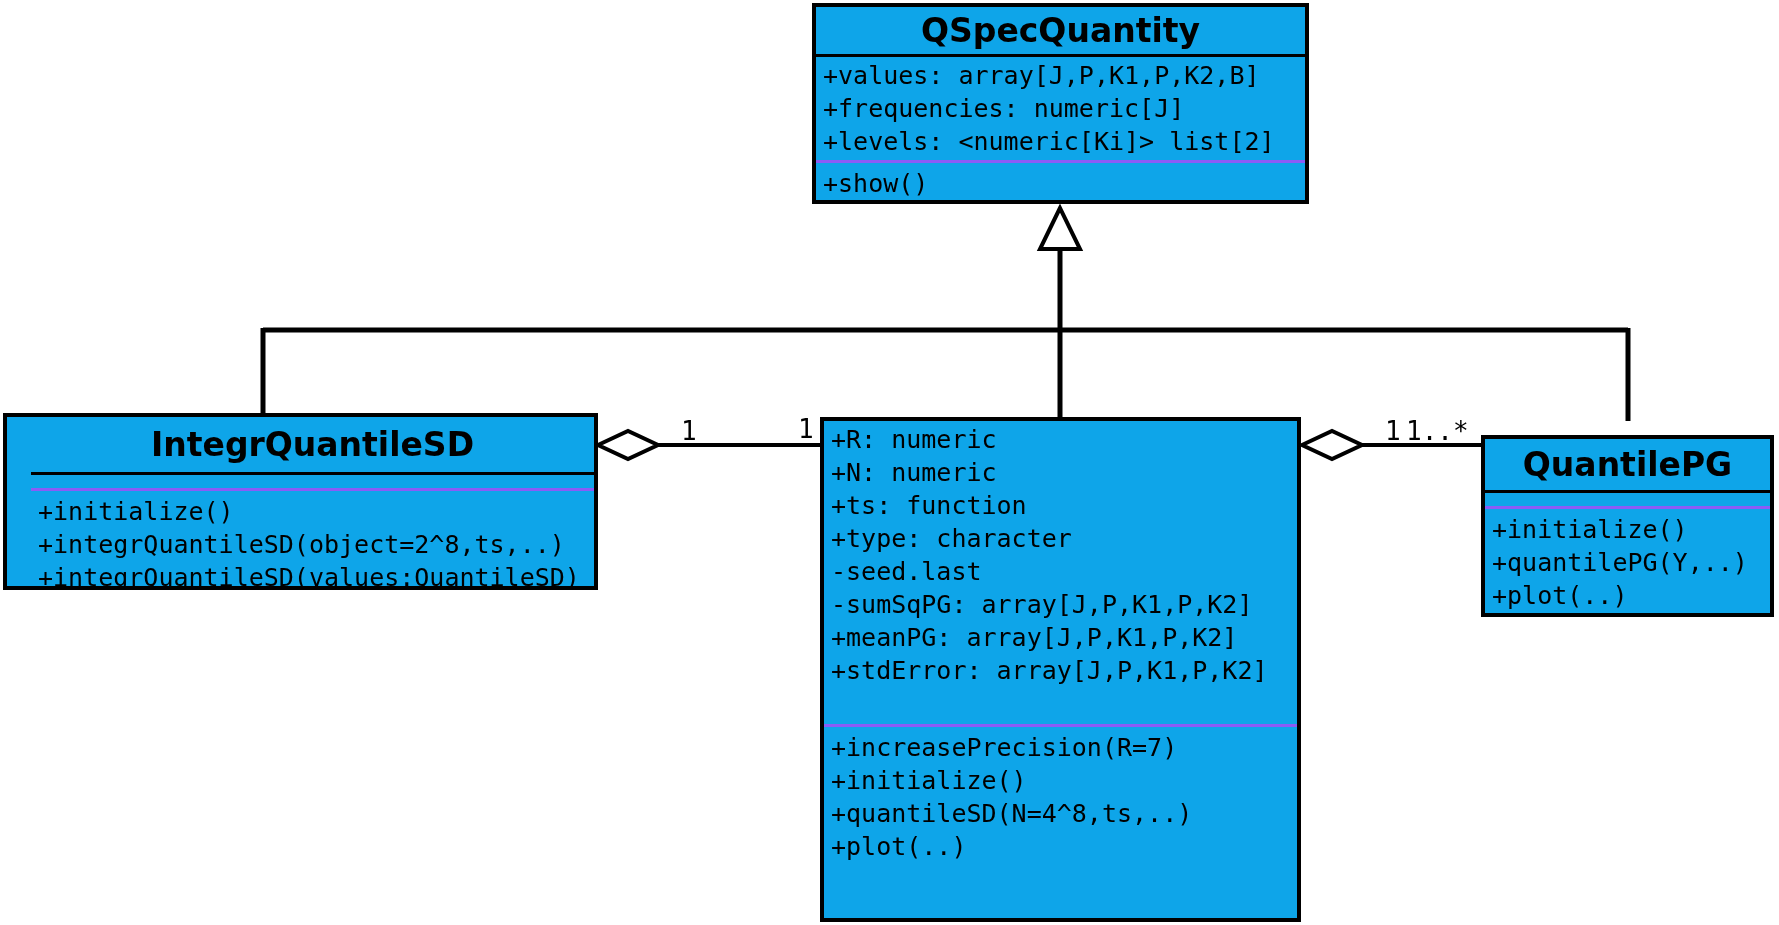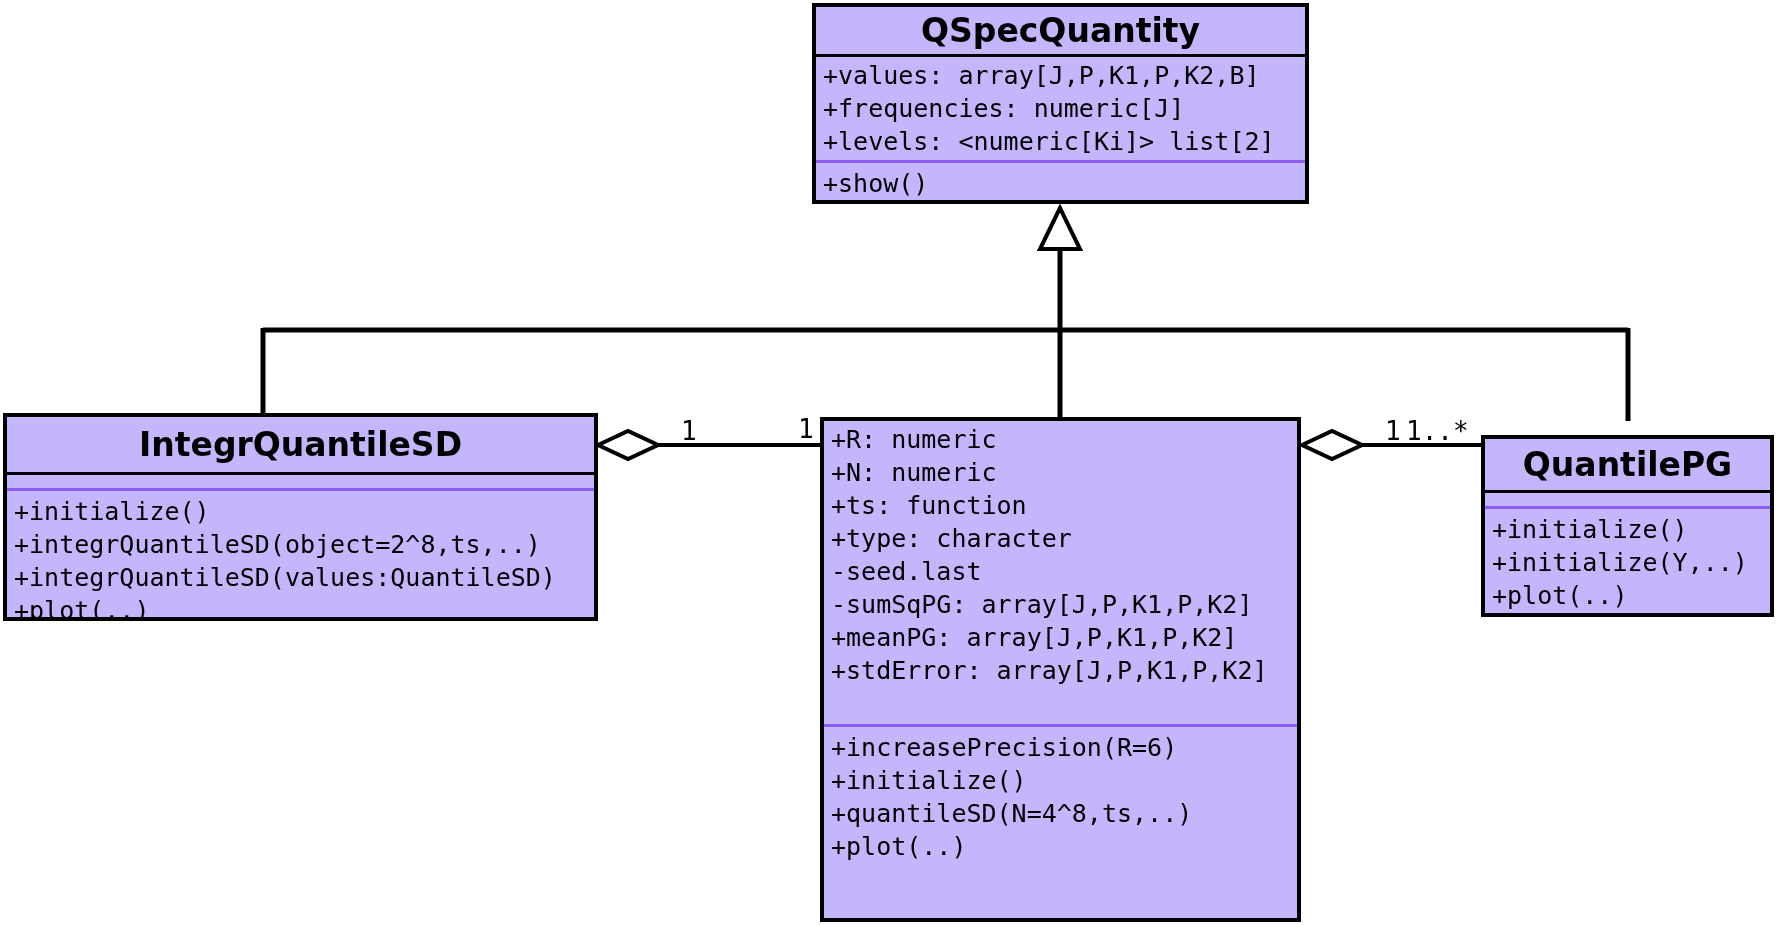"QSpecQuantity" .uml-class { background: #c4b5fd -> #0ea5e9 }
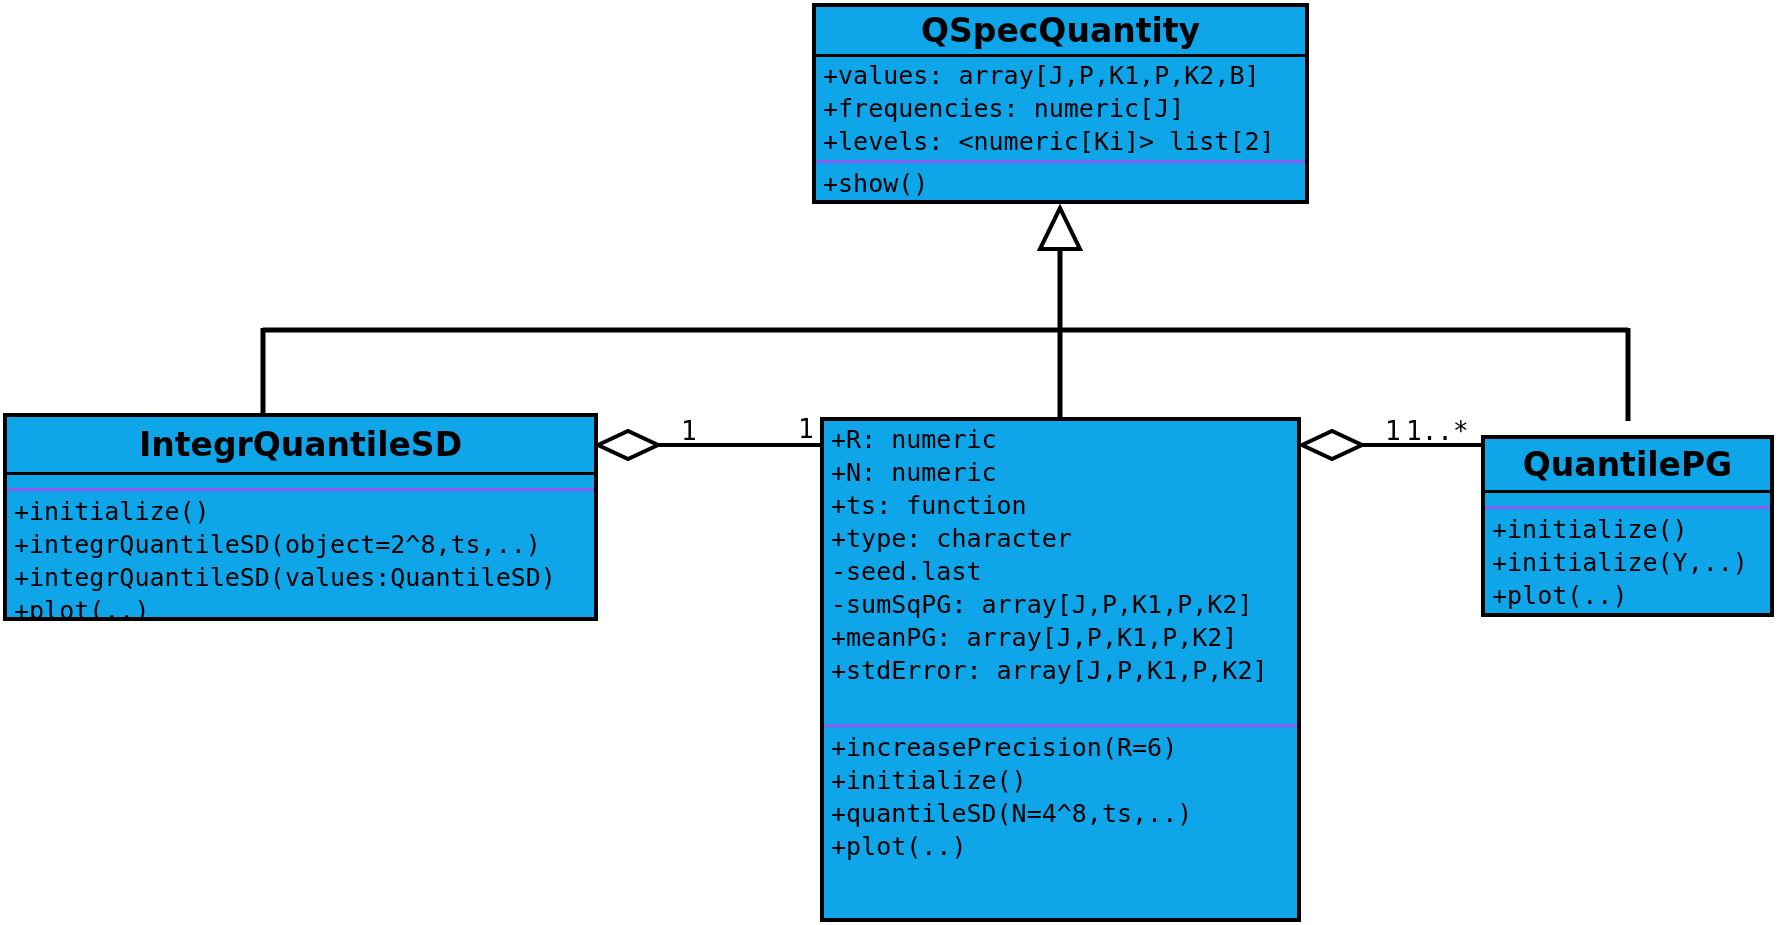"IntegrQuantileSD" #box-integr { height: 208px -> 177px; padding-left: none -> 24px }
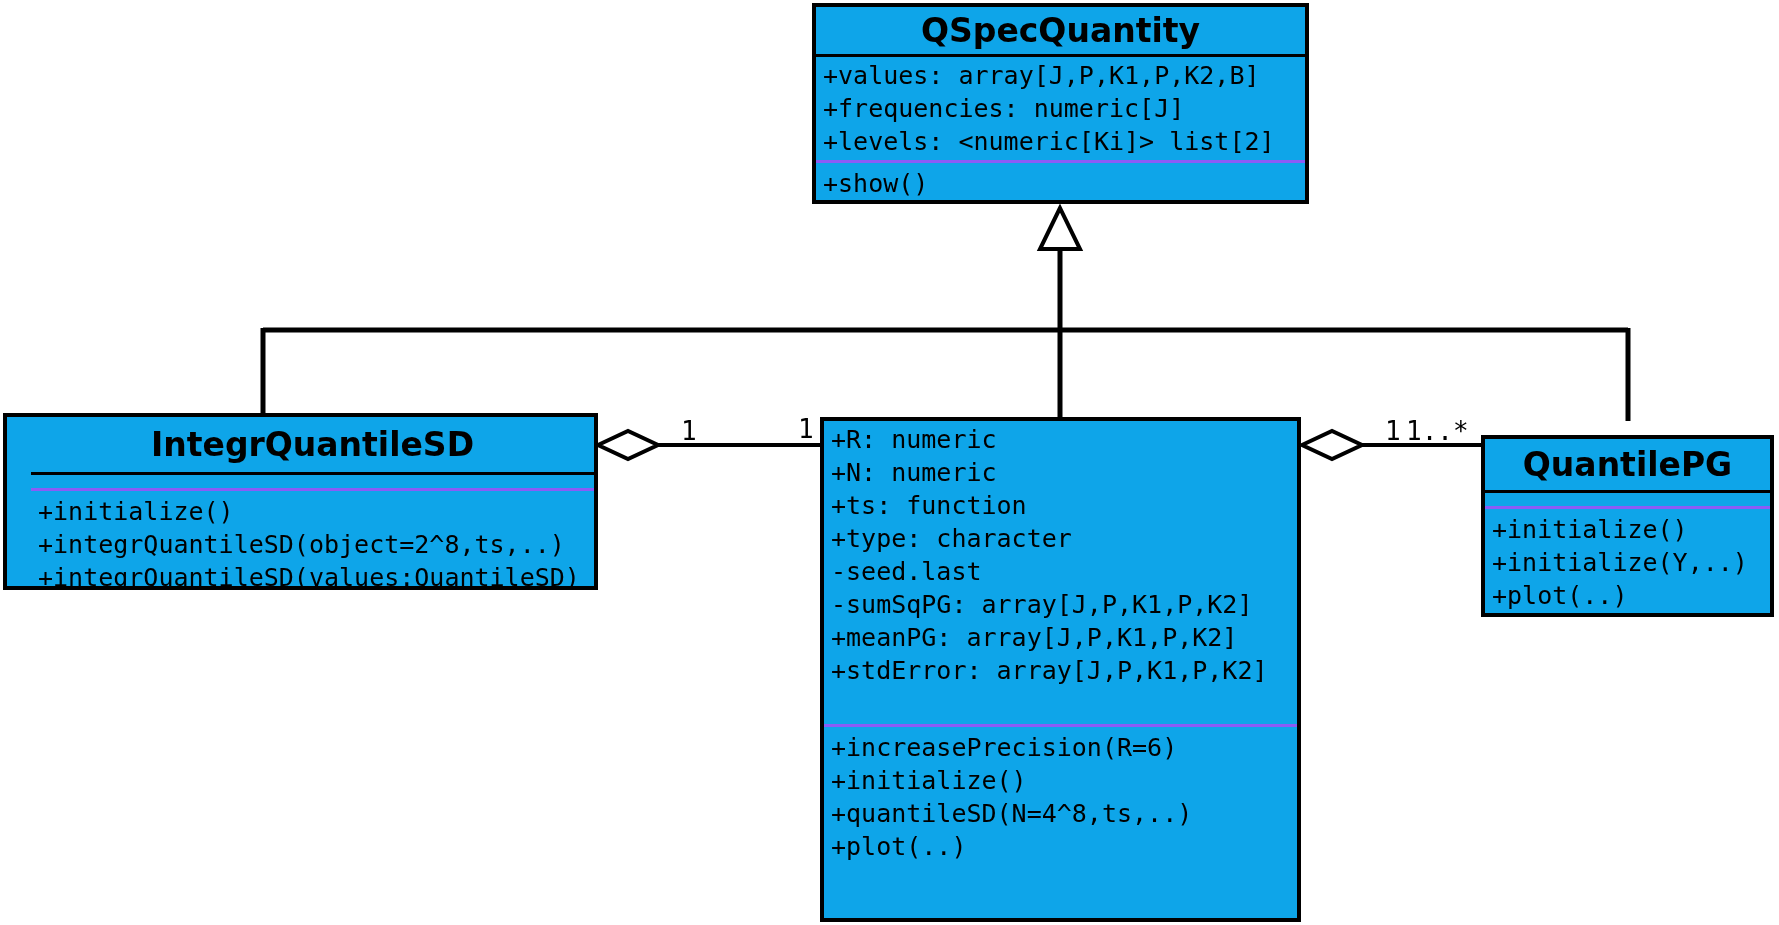"+initialize(Y,..)" div.uml-row { text: +initialize -> +quantilePG }
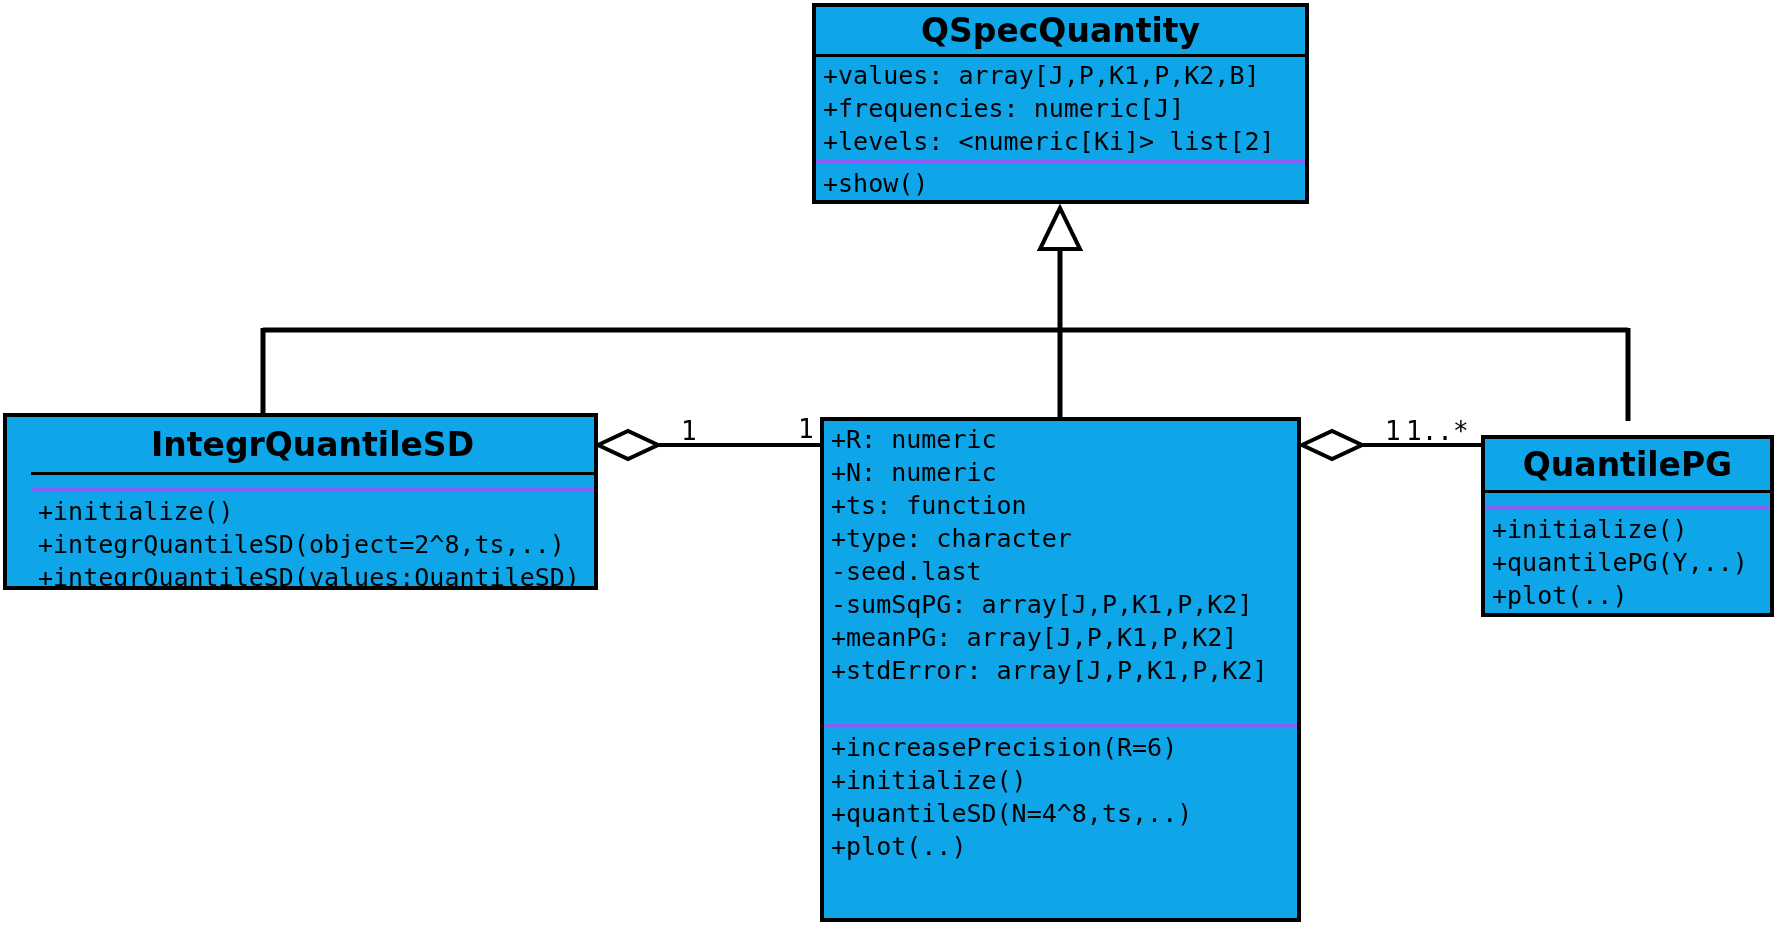"+increasePrecision(R=6)" div.uml-row { text: 6 -> 7 }
